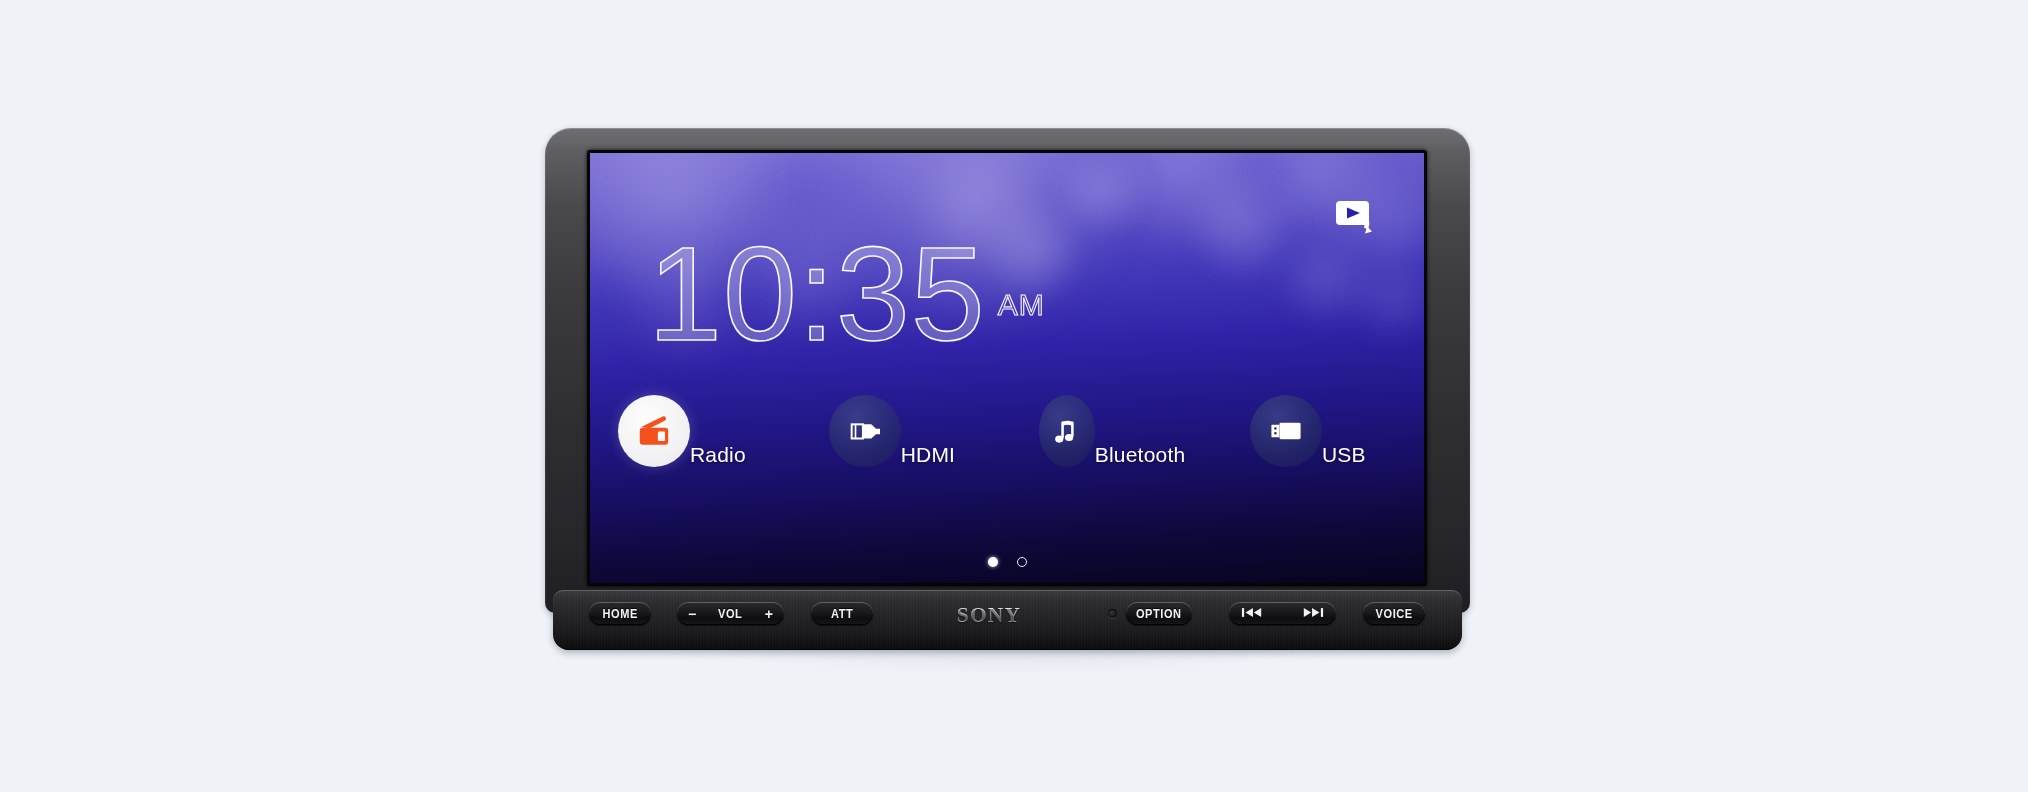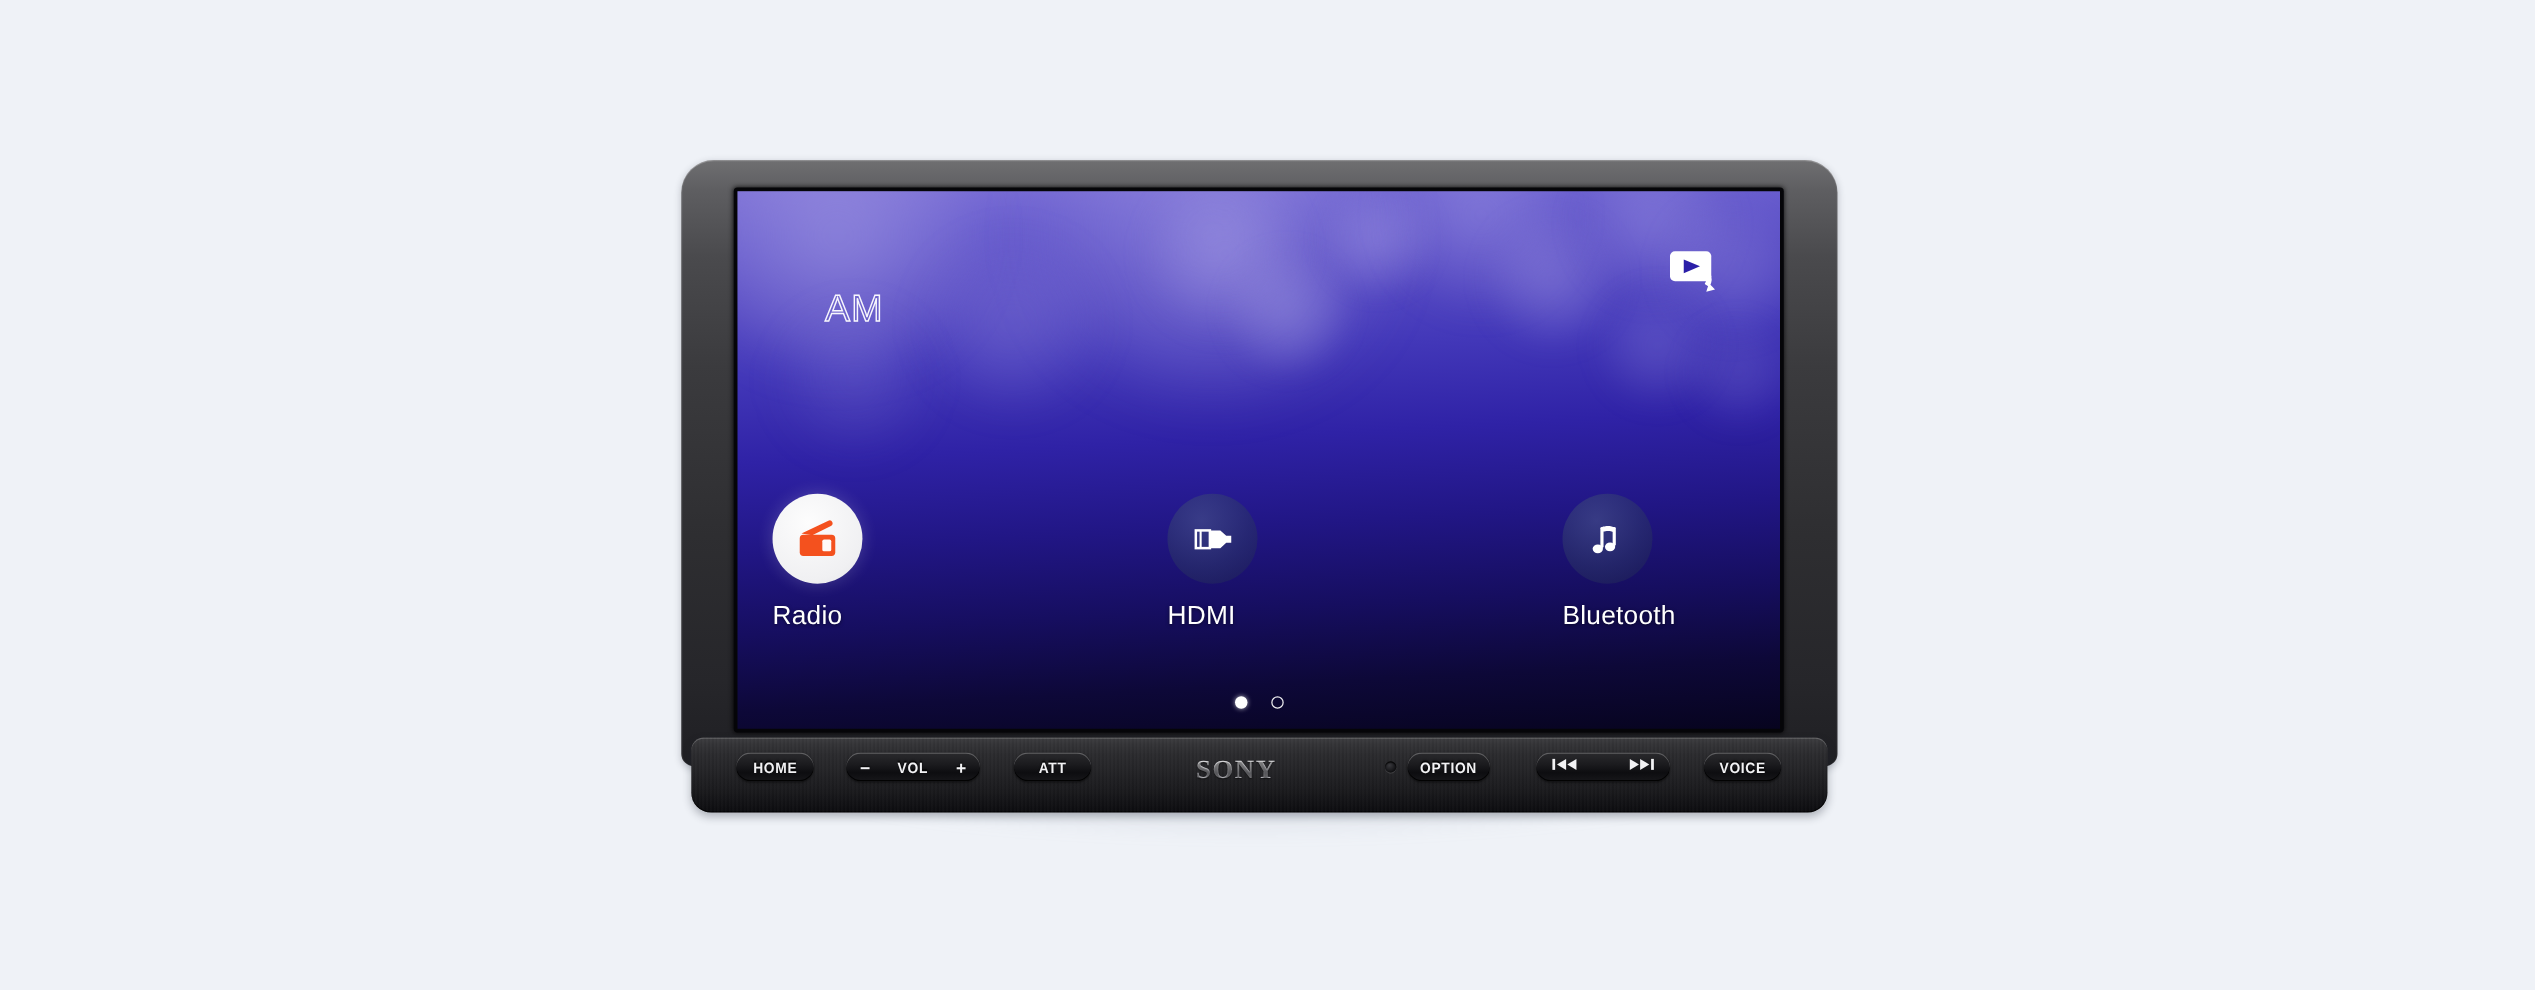"10:35" span { html: none -> <span>10:35</span> }
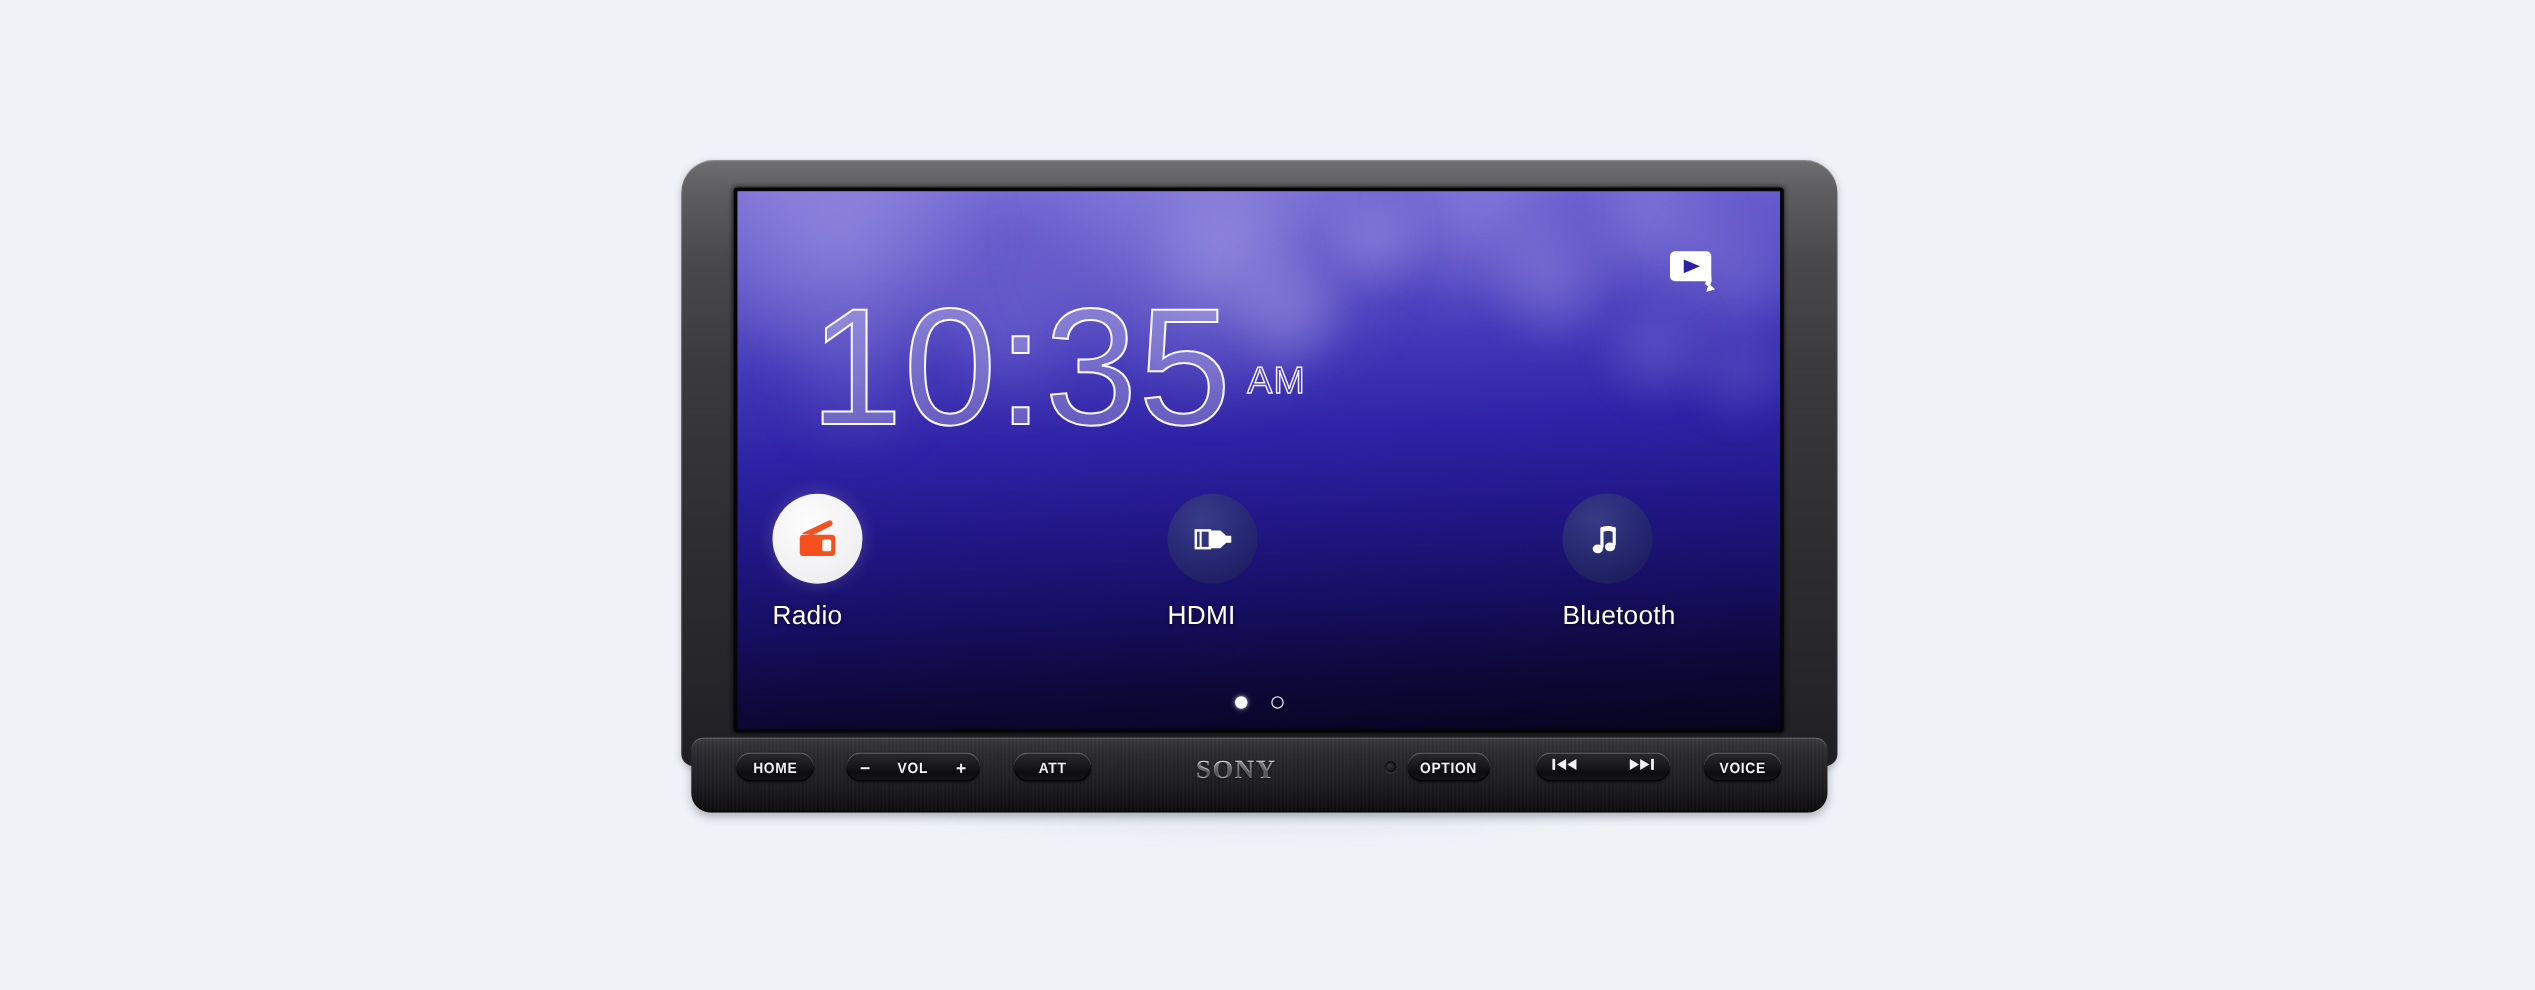"Radio" .source-cell { align-items: flex-start -> flex-end; flex-direction: column -> none }
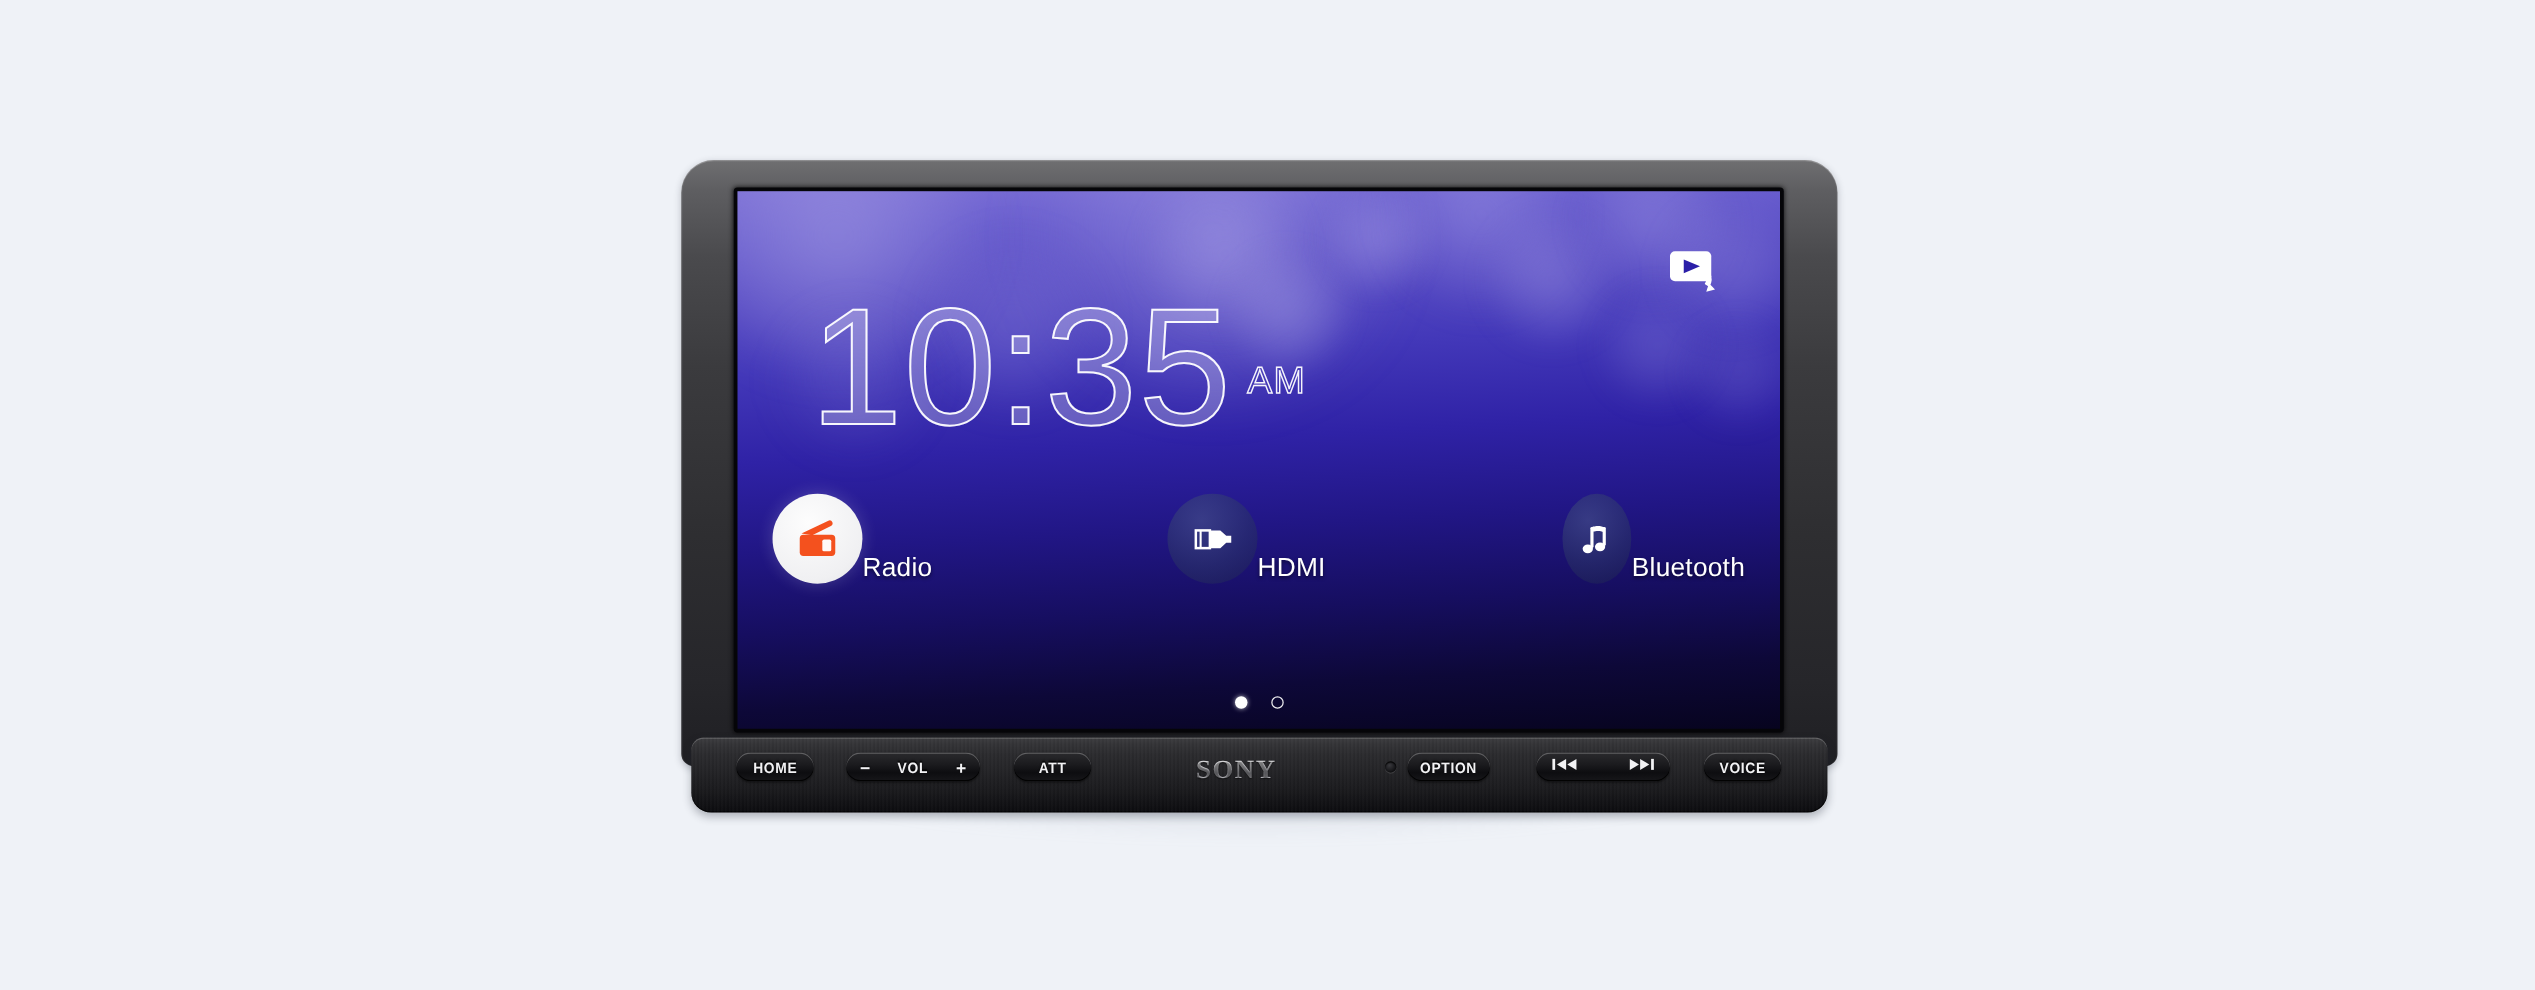"USB" div.source-cell { html: none -> <div> <div> <svg> <rect></rect> <rect></rect> <rect></rect> <rect></rect> </svg> </div> <div>USB</div> </div> }
